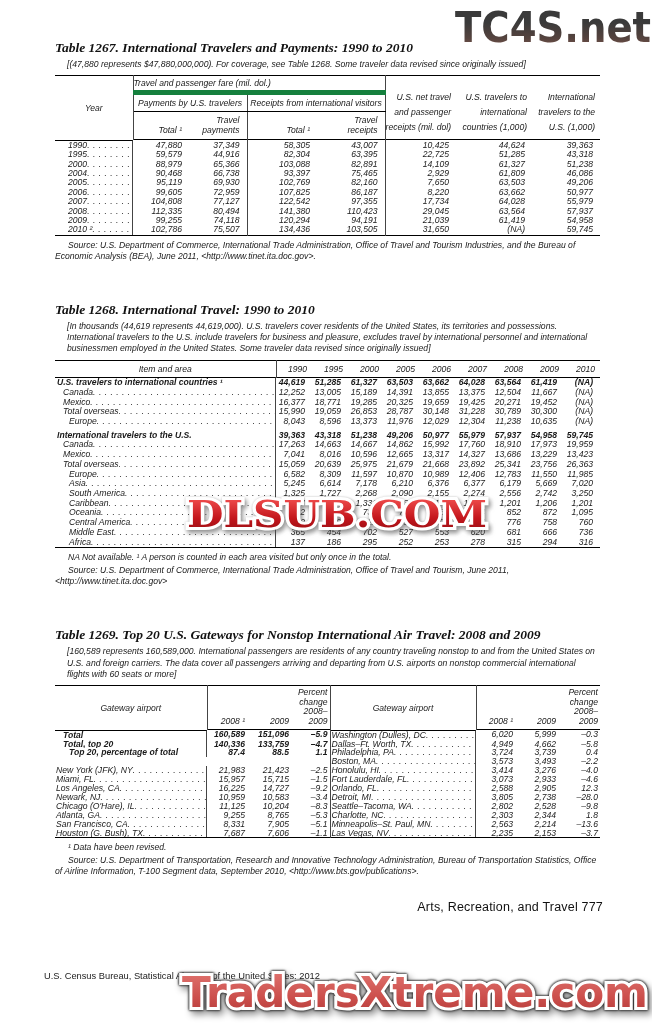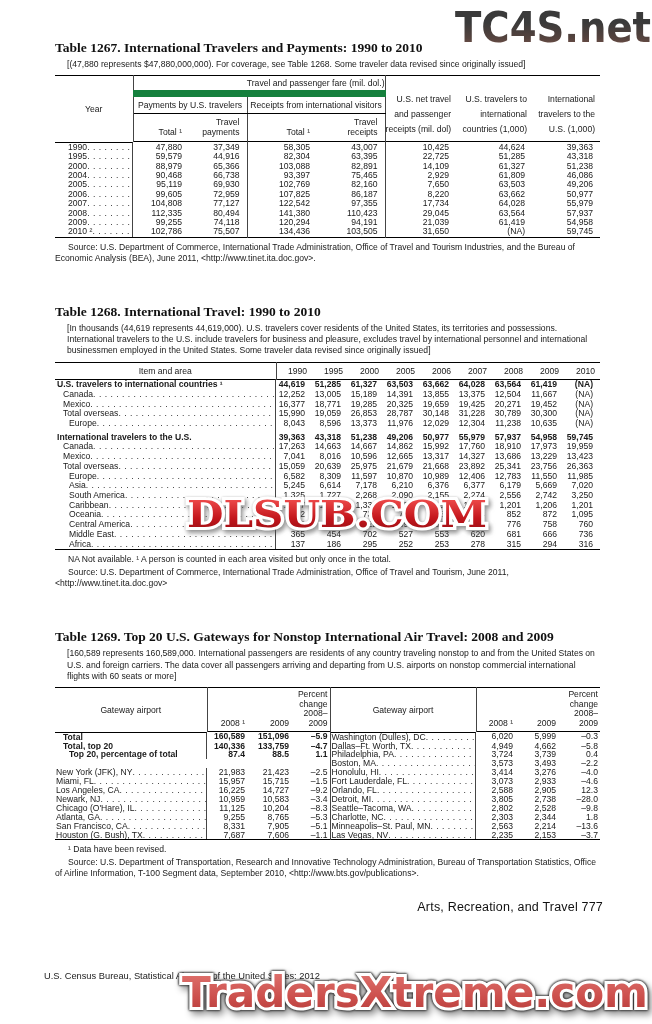"Table 1267. International Travelers and" section { font-style: none -> italic }
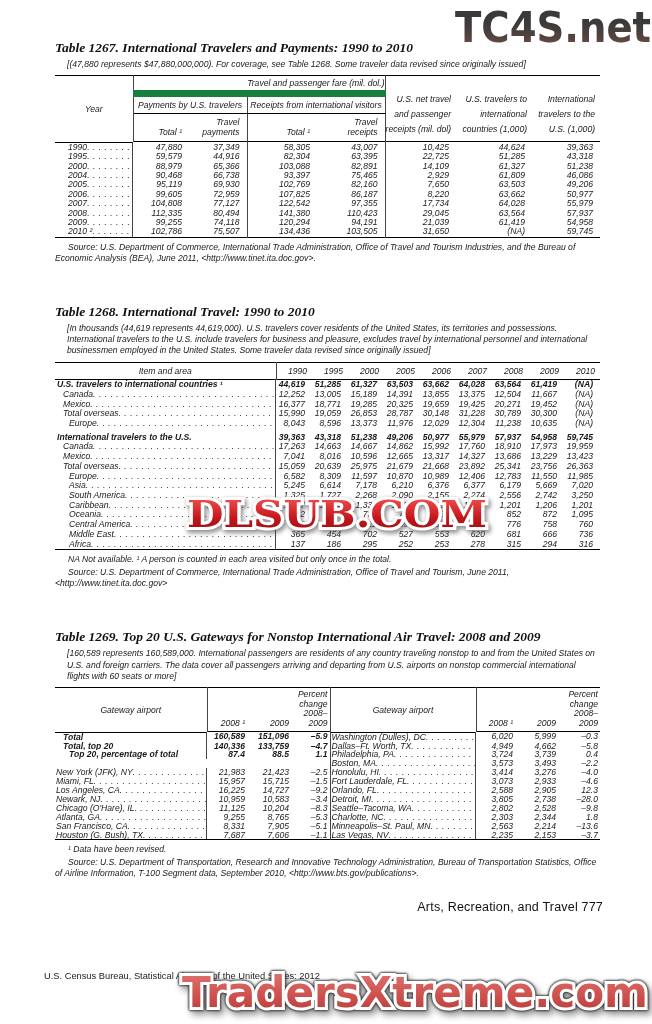"Travel and passenger fare (mil." #t1267 .h-span { border-bottom: 7px solid #15803d -> 5px solid #15803d; text-align: right -> left }
